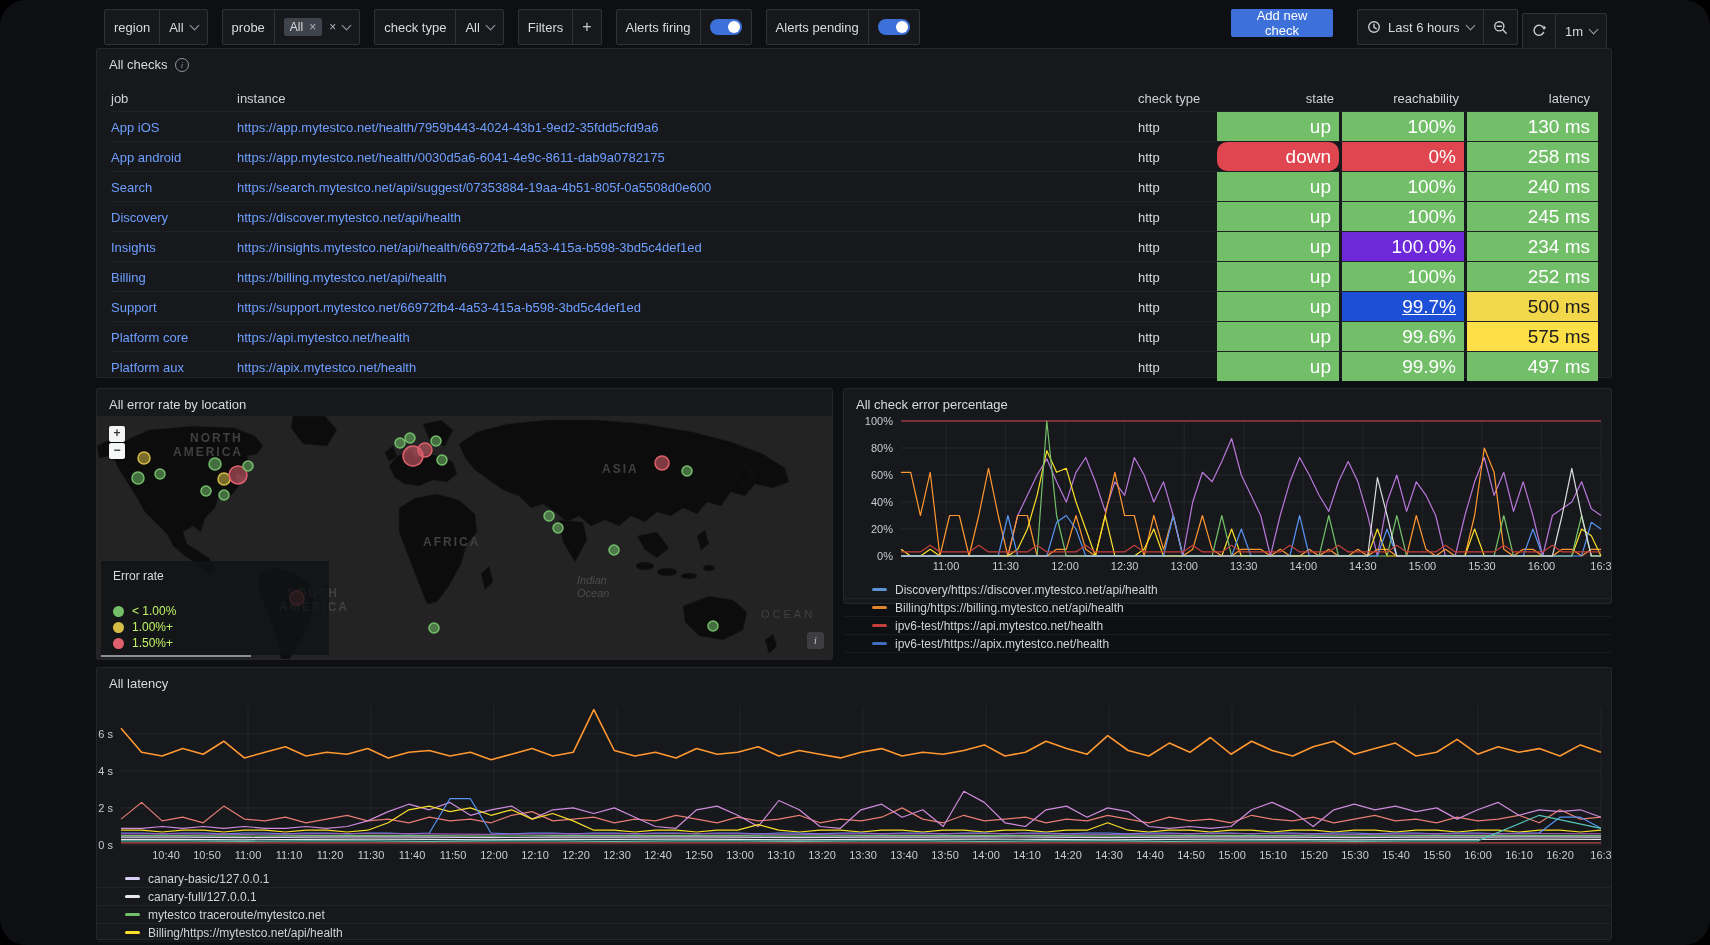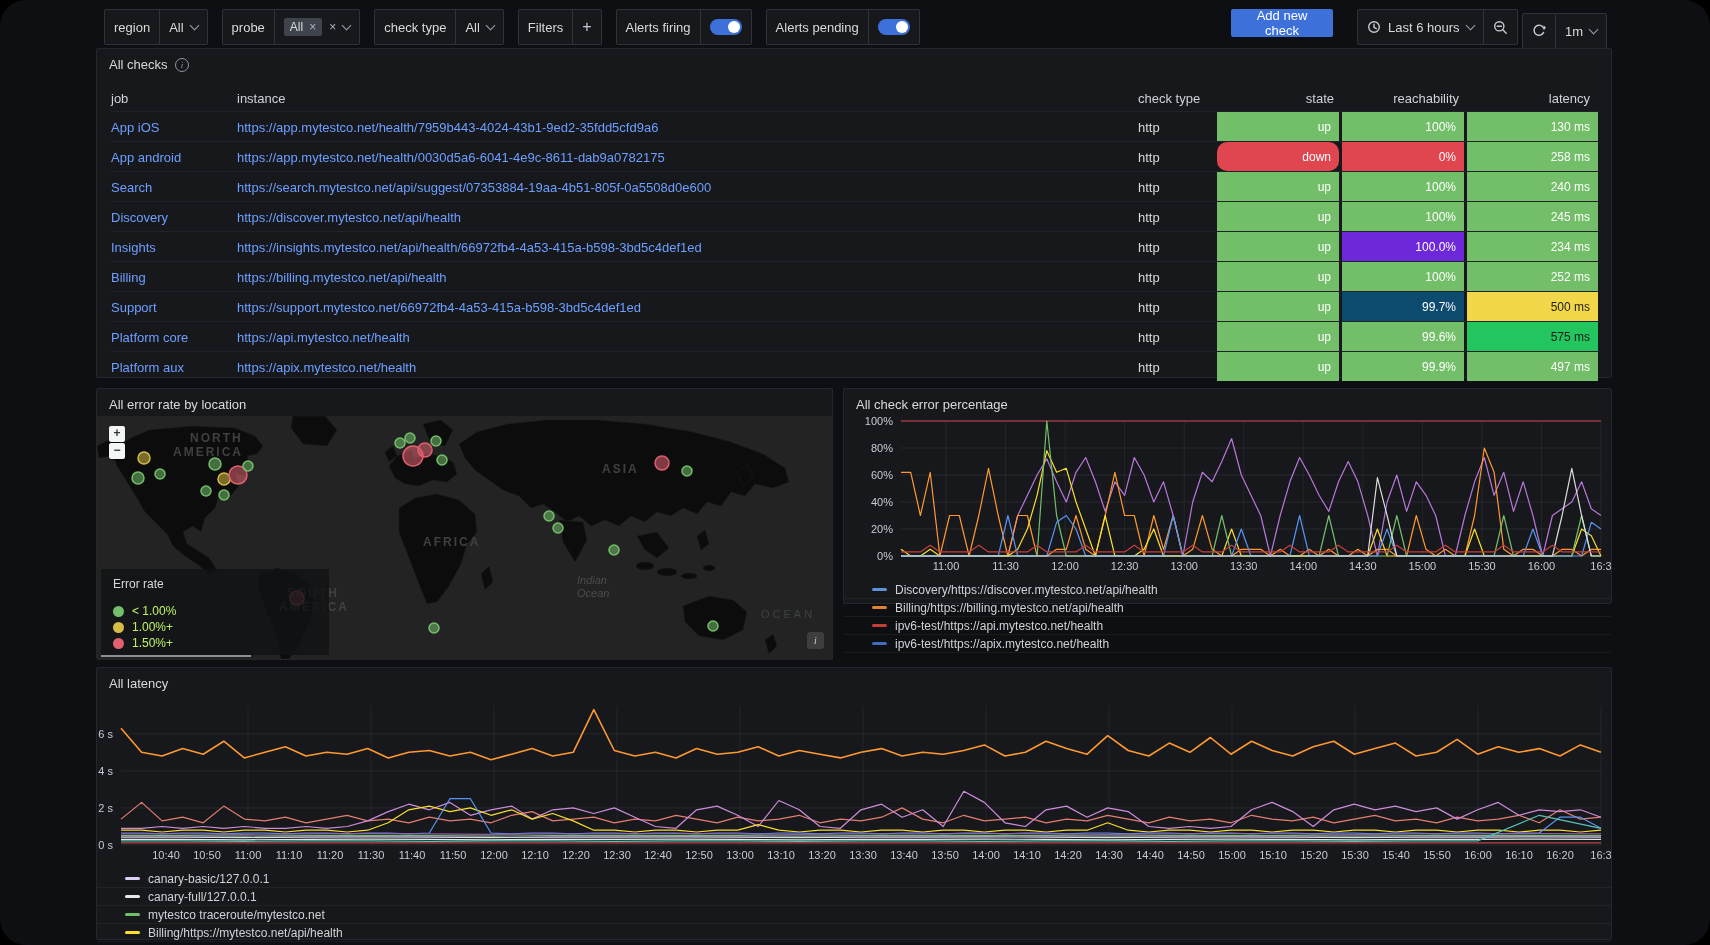"up" .vcell { font-size: 12px -> 19px }
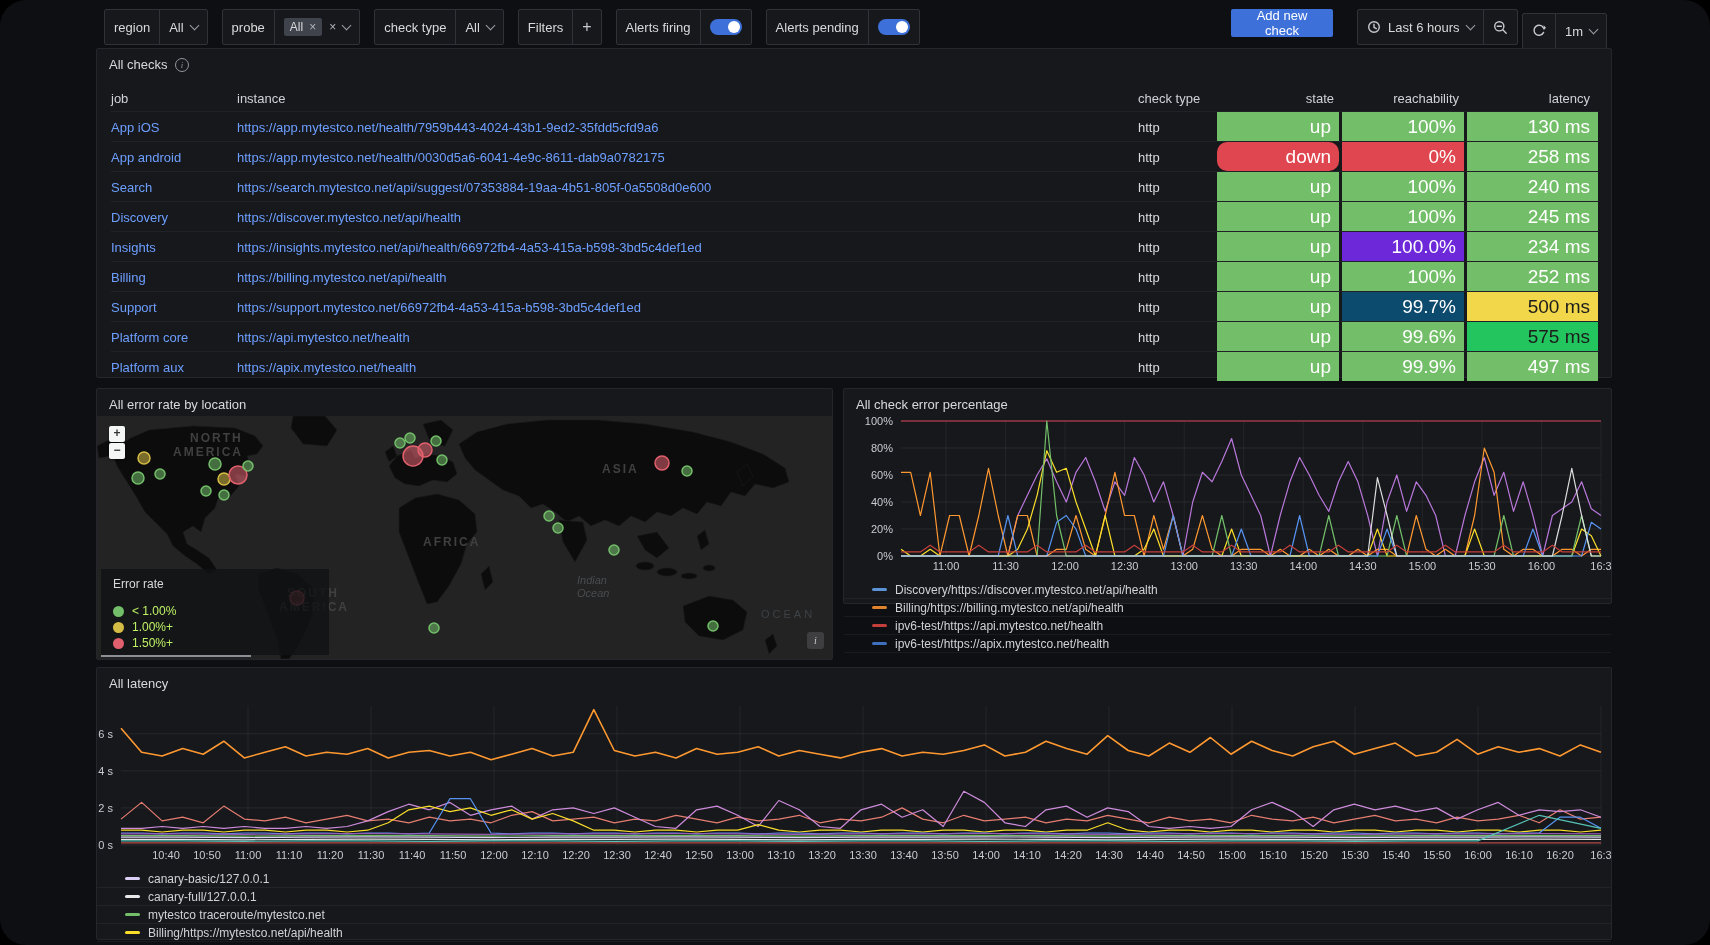"99.7%" div.vcell { background: #0c4a6e -> #1d4ed8; text-decoration: none -> underline }
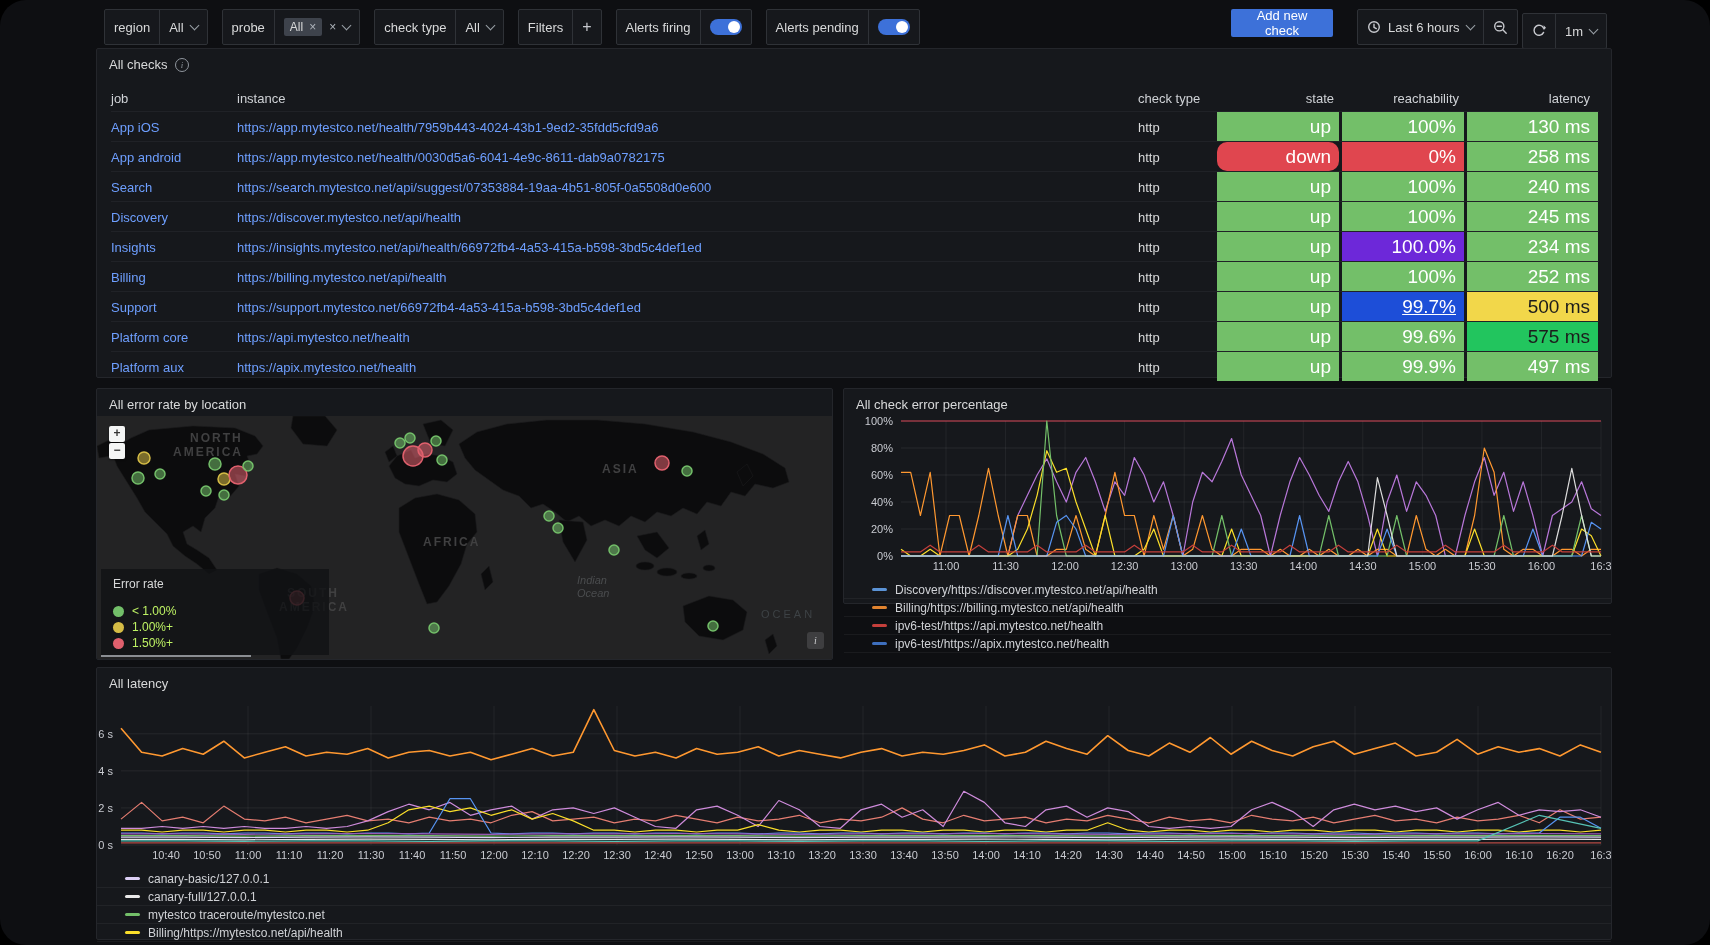"575 ms" div.vcell { background: #22c55e -> #fde047 }
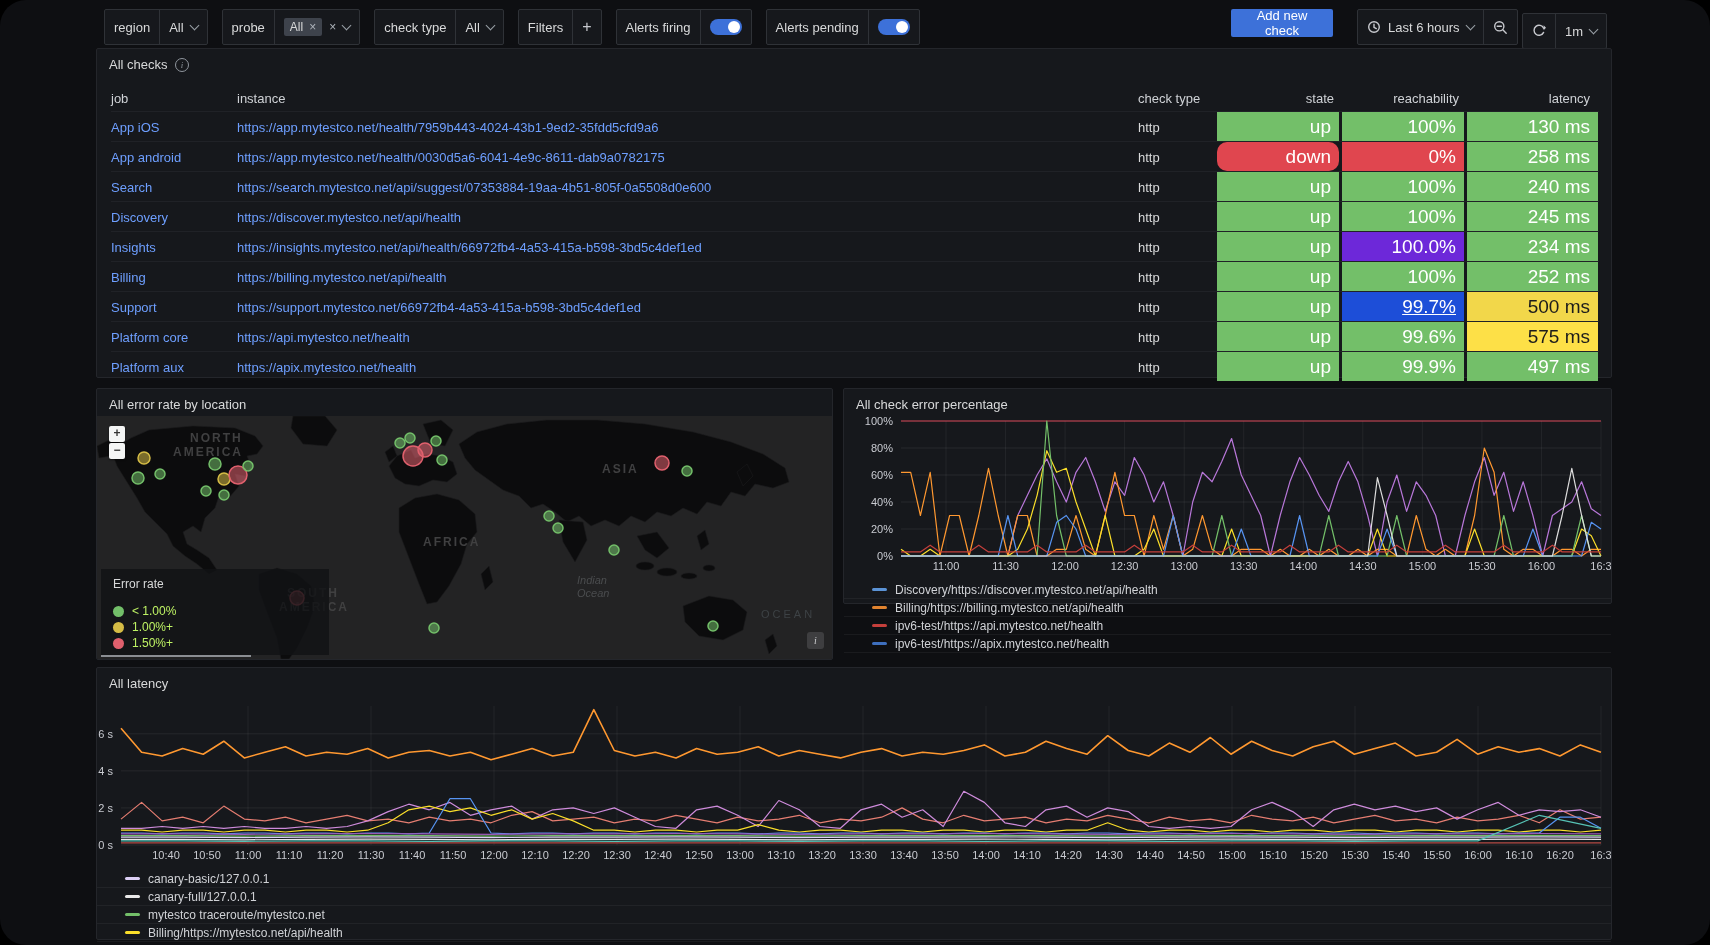"Error rate" .map-legend .lt { margin-bottom: 12px -> 20px }
